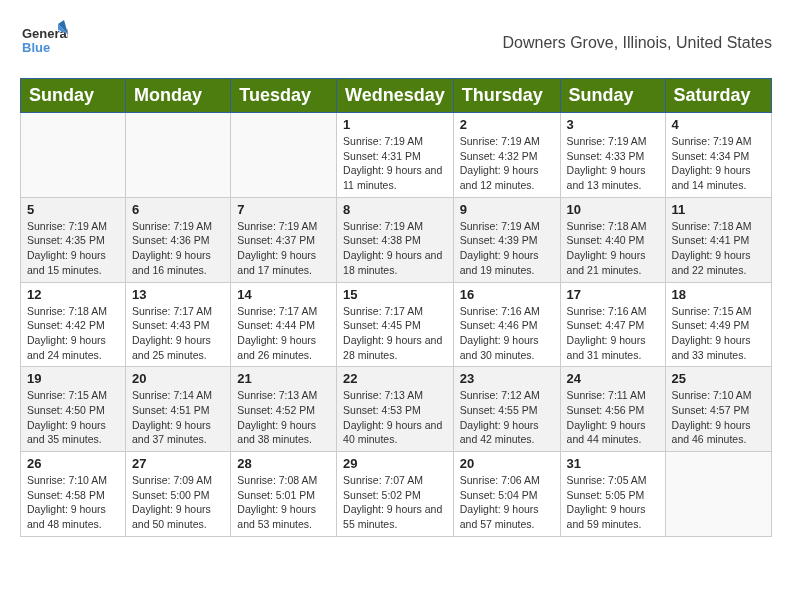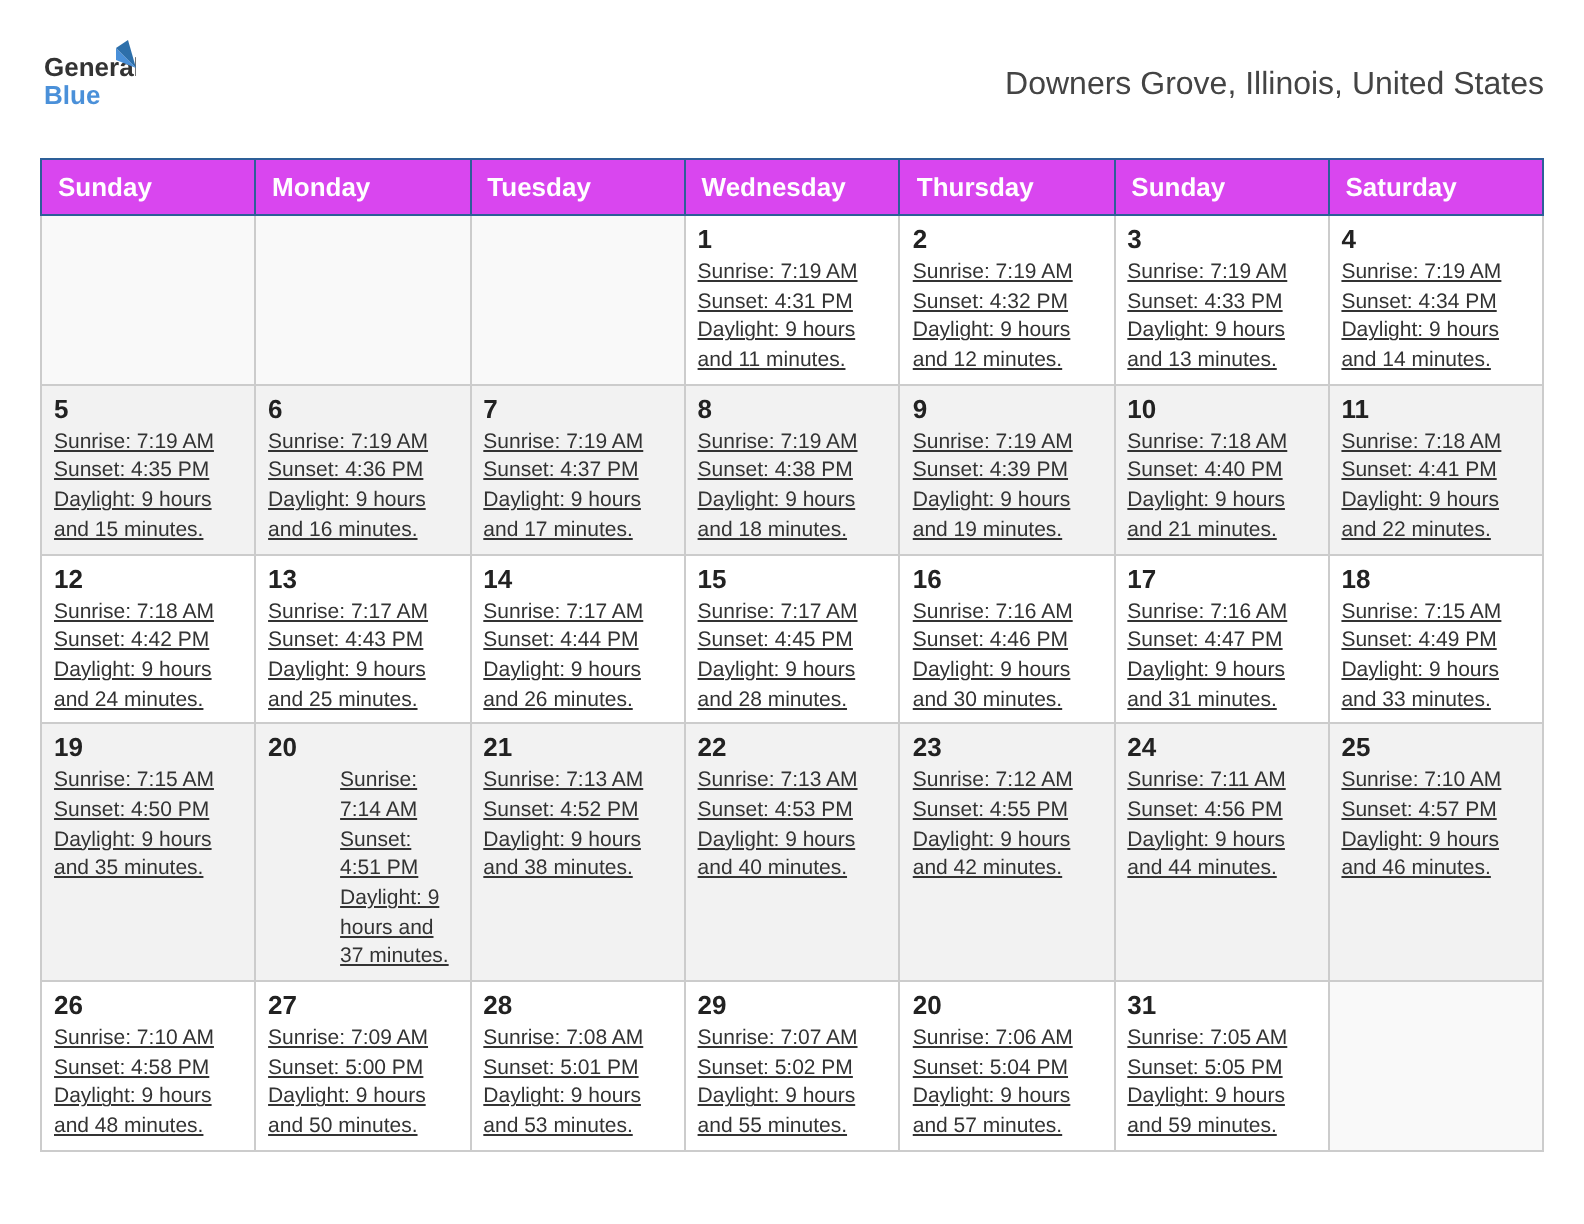"Sunday" .calendar th { background: #d946ef -> #4d7c0f; font-size: 13px -> 18px }
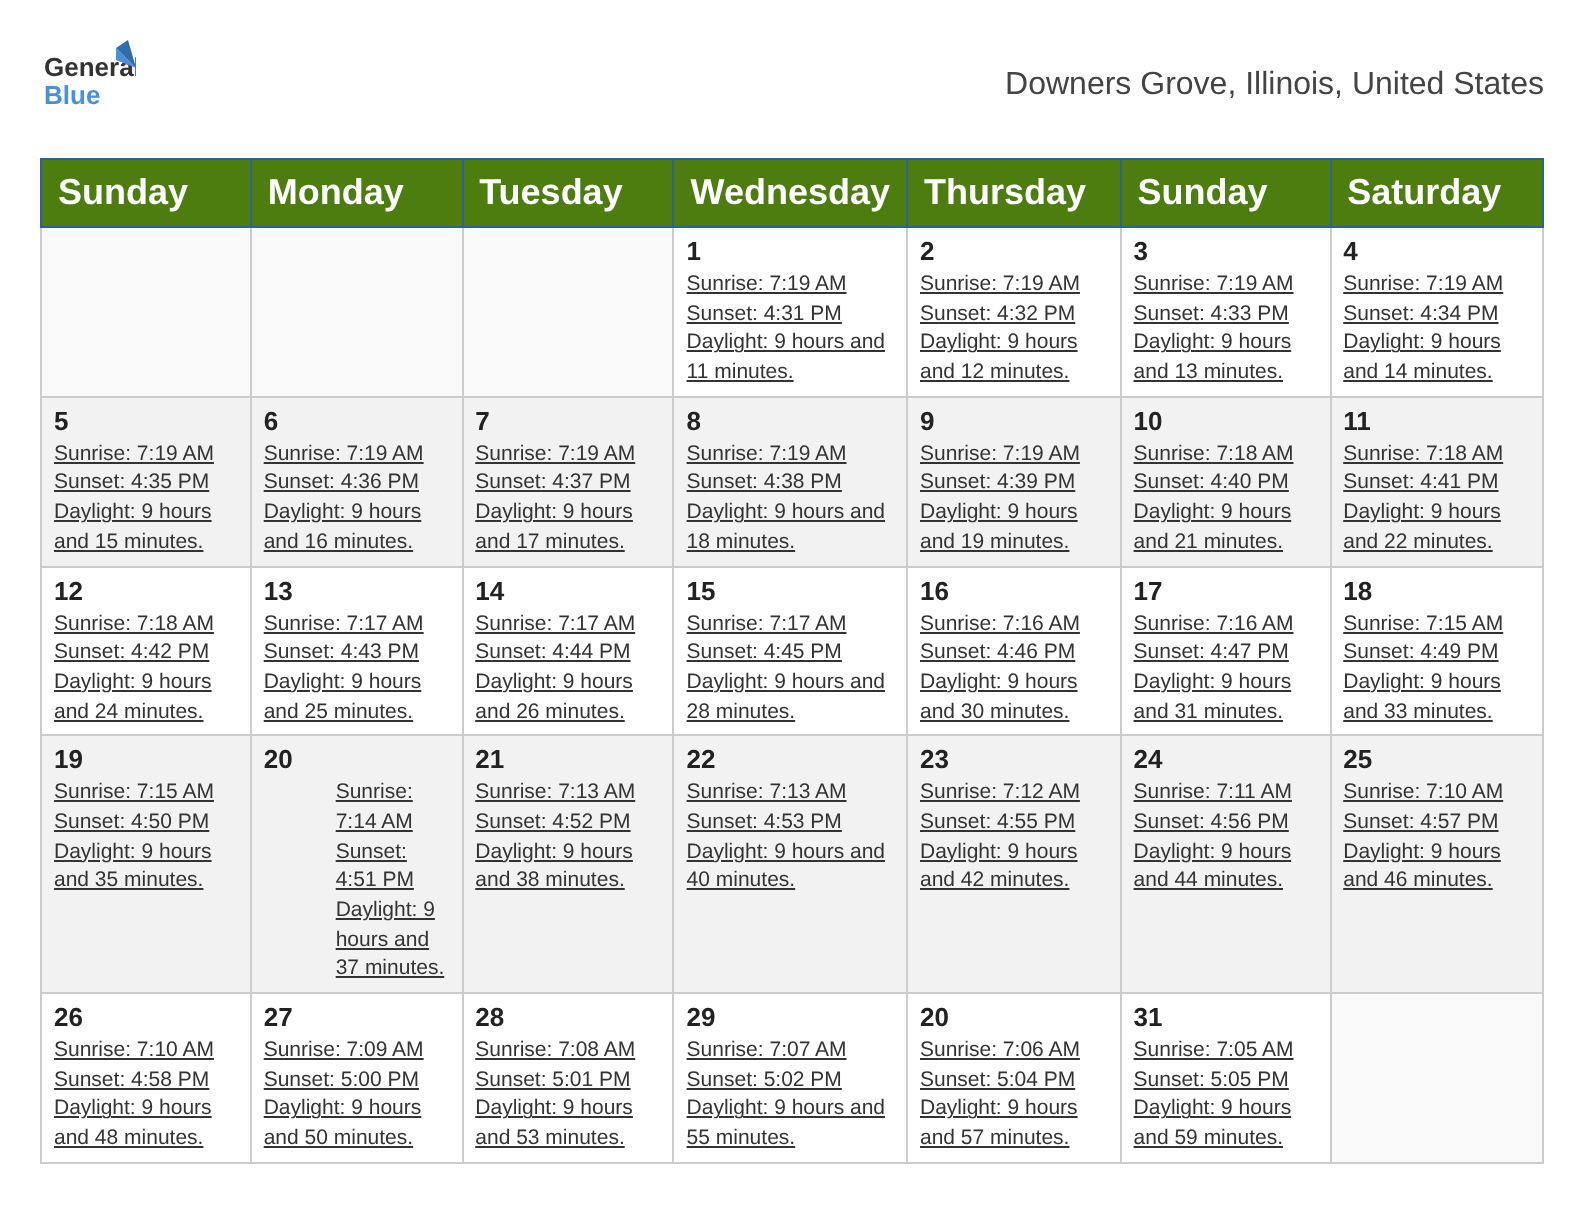"Sunrise: 7:19 AM" .day-info { text-decoration: underline -> none }
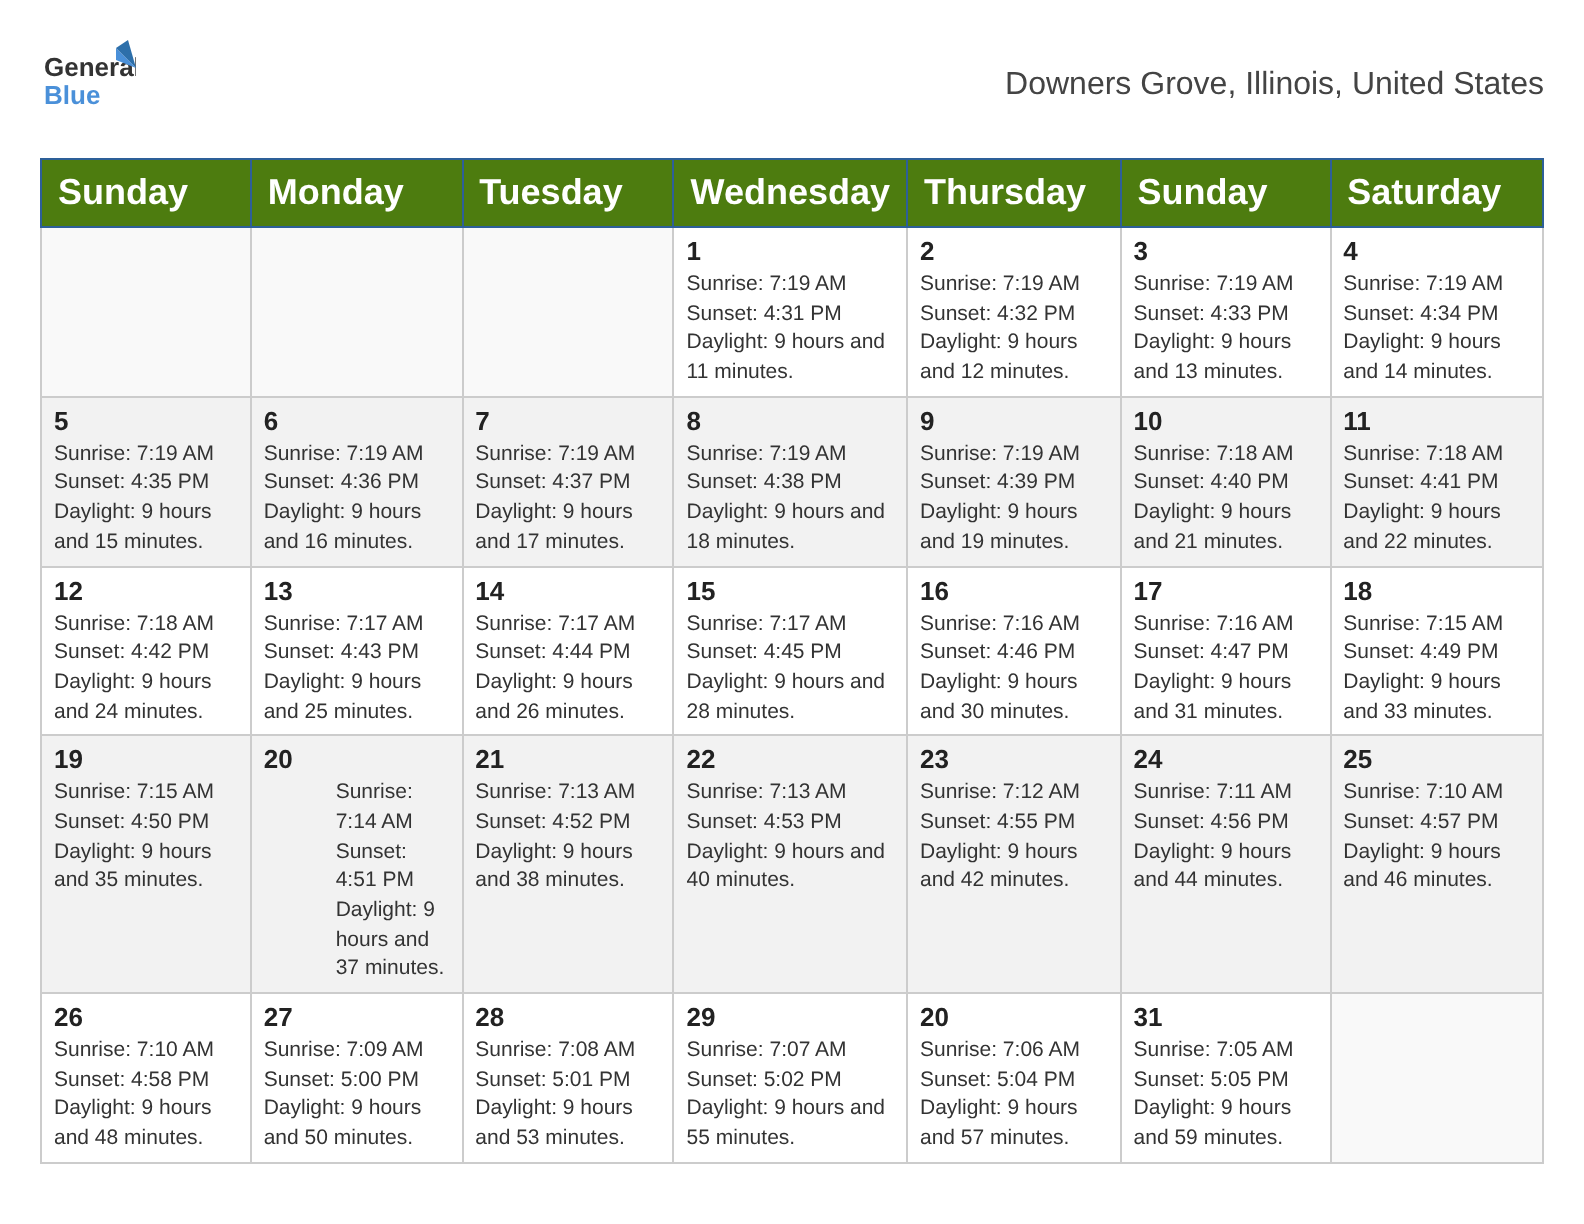"Sunrise: 7:14 AM" div.day-info { margin-left: 36px -> none }
